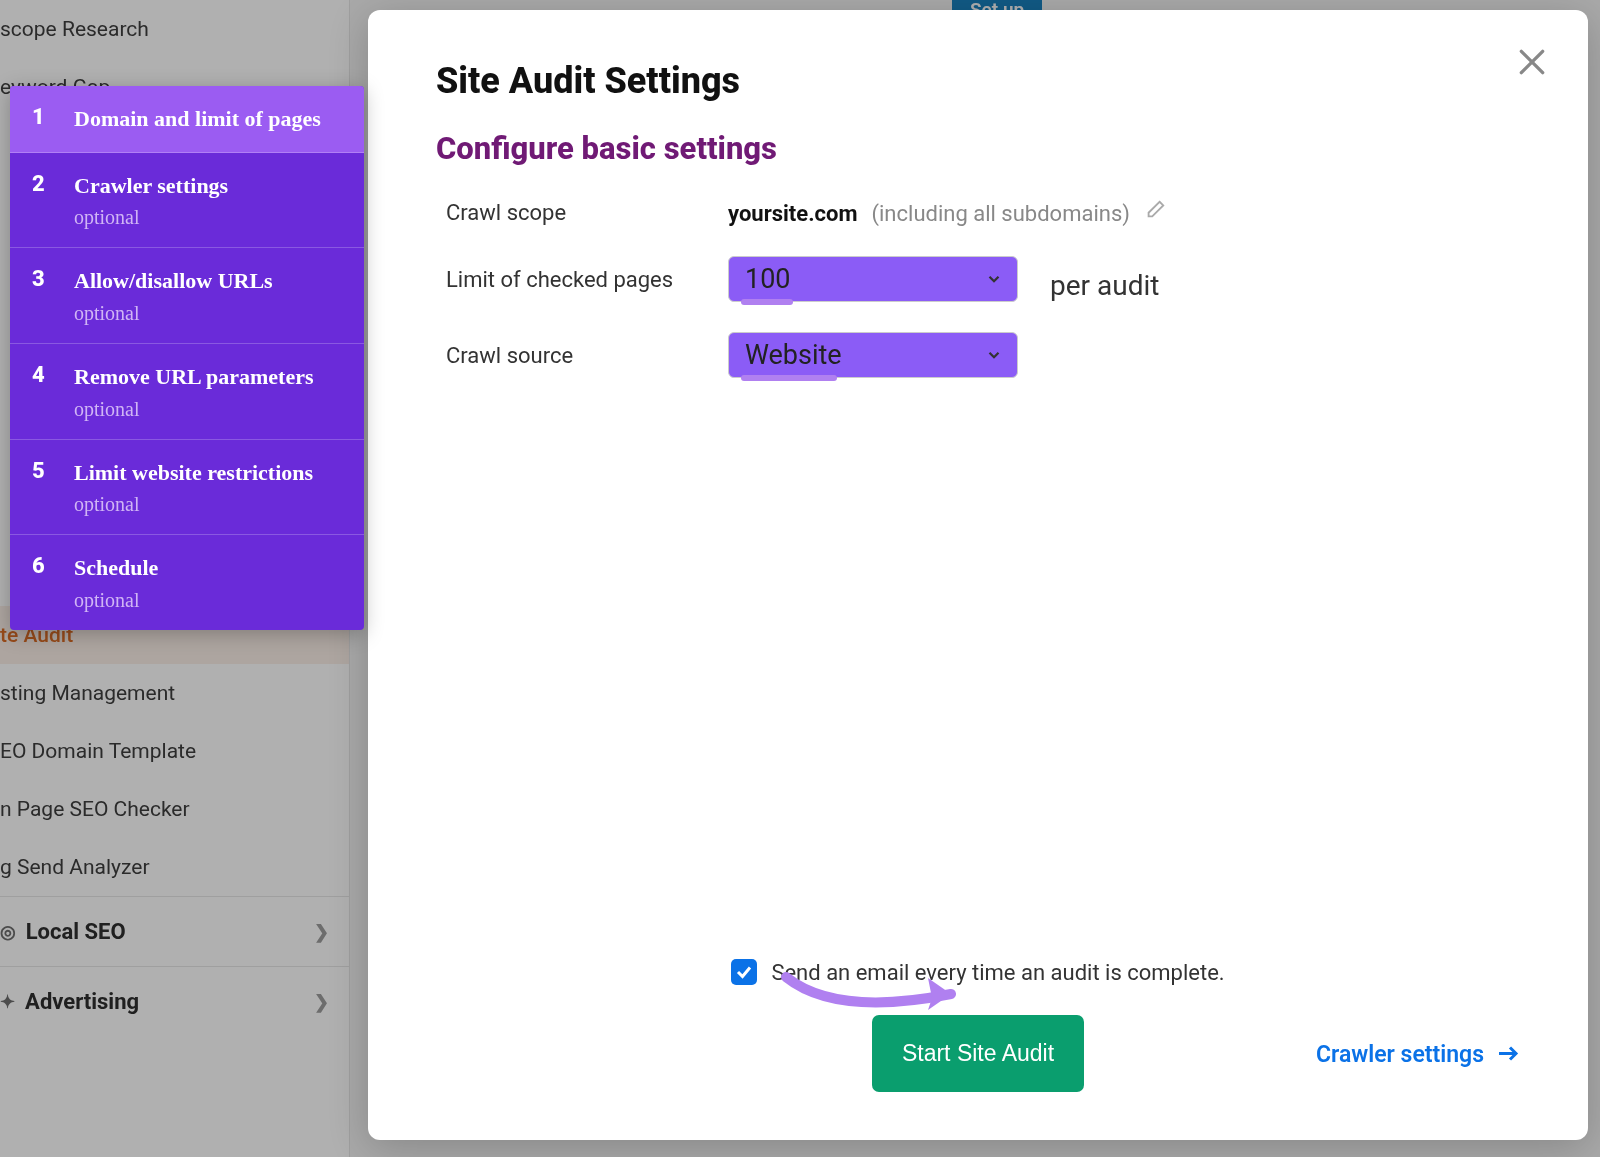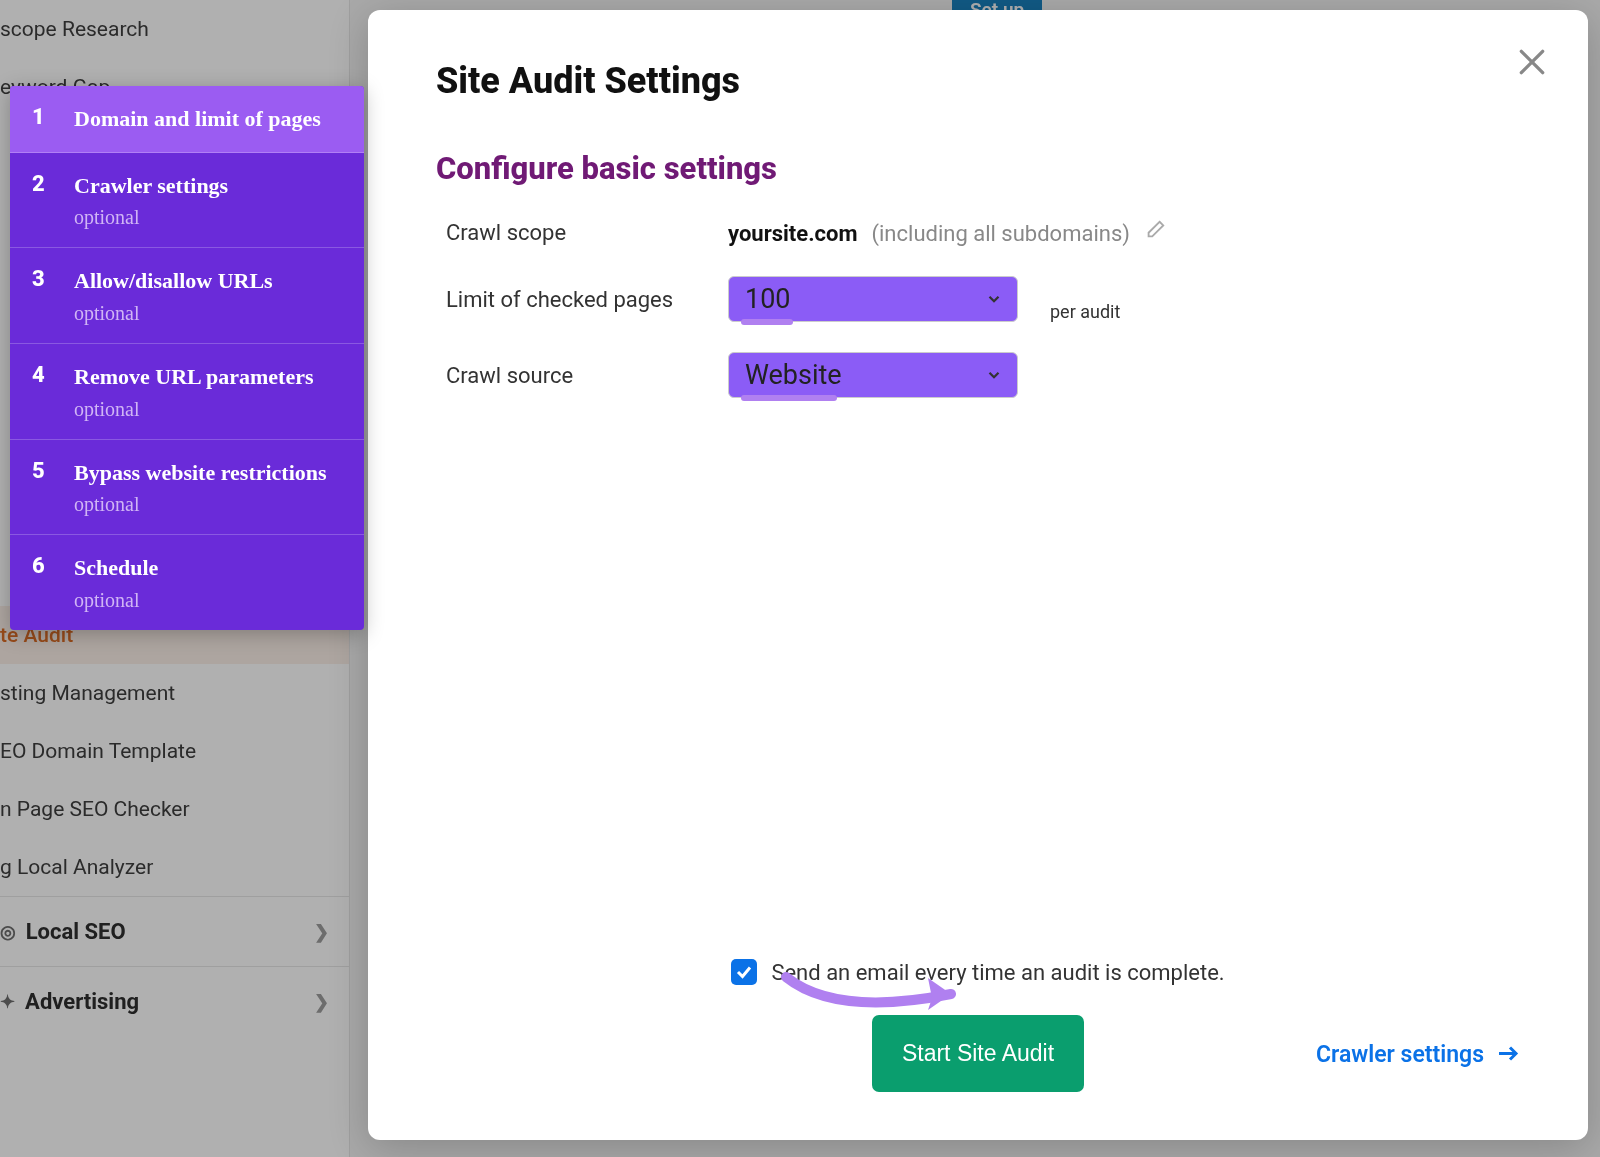"Site Audit Settings" .modal h1 { margin-bottom: 48px -> 28px }
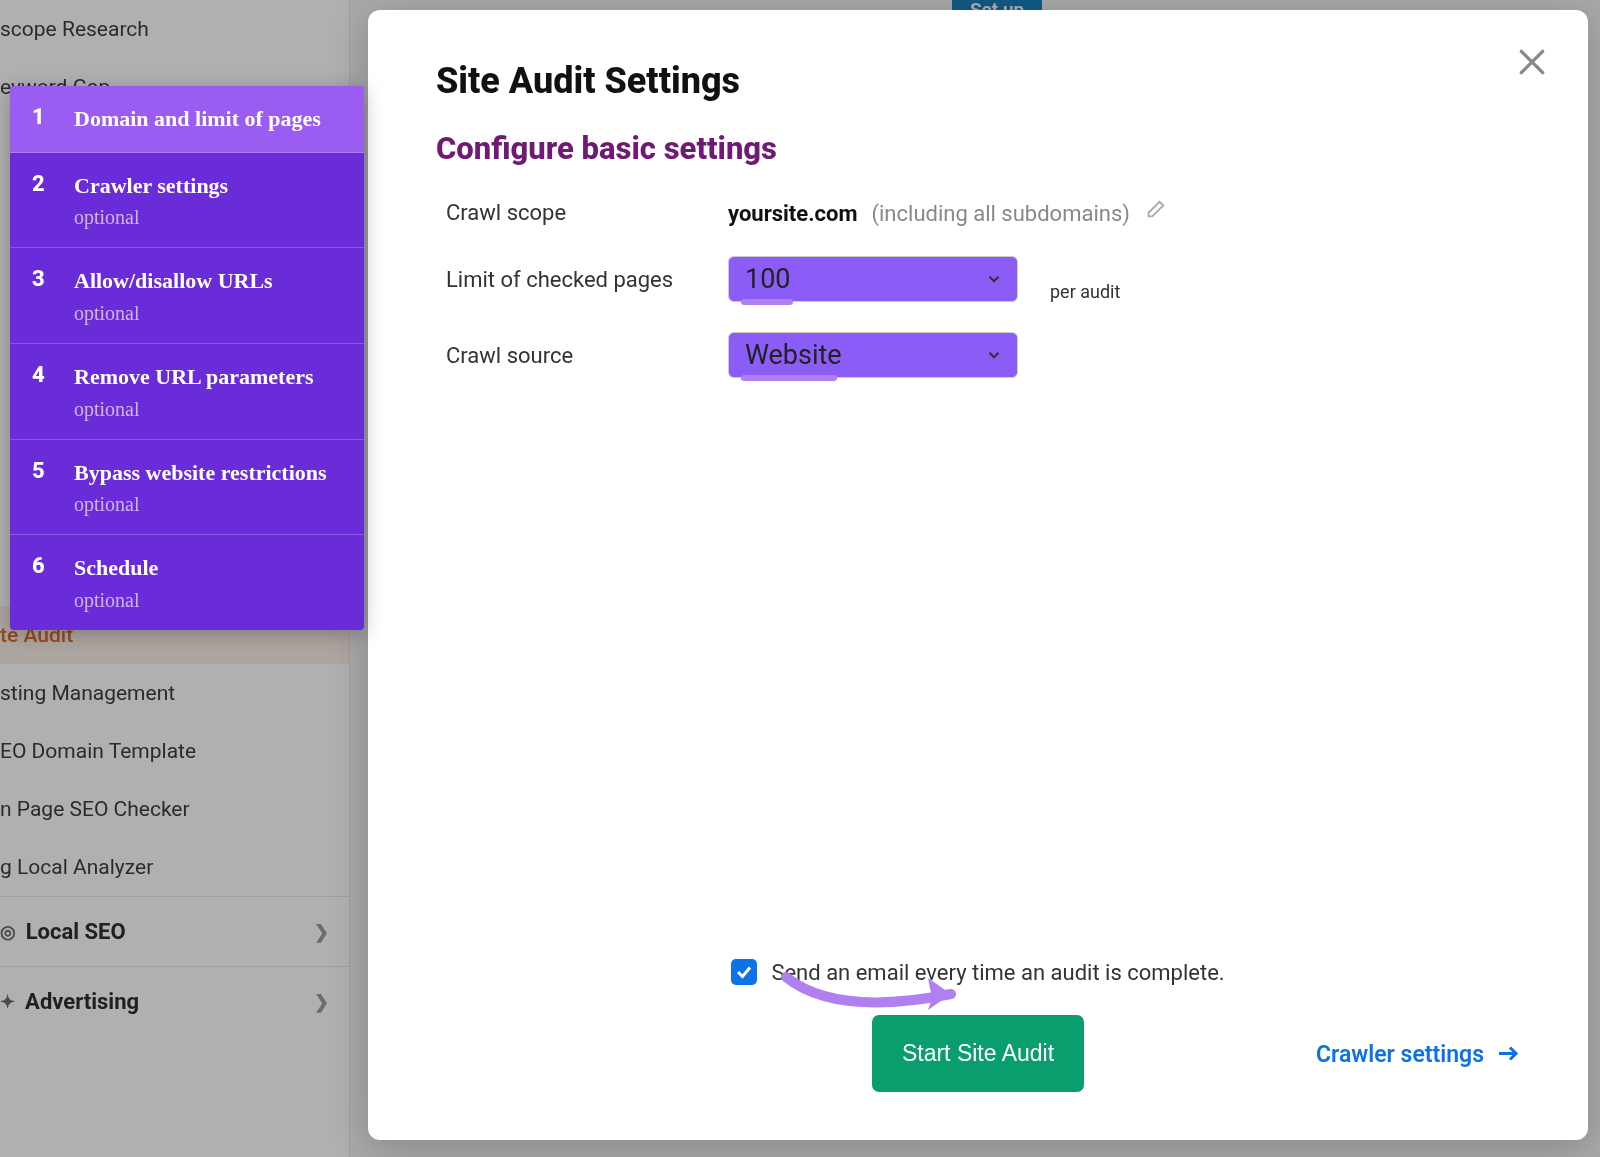"per audit" .per-audit { font-size: 18px -> 28px }
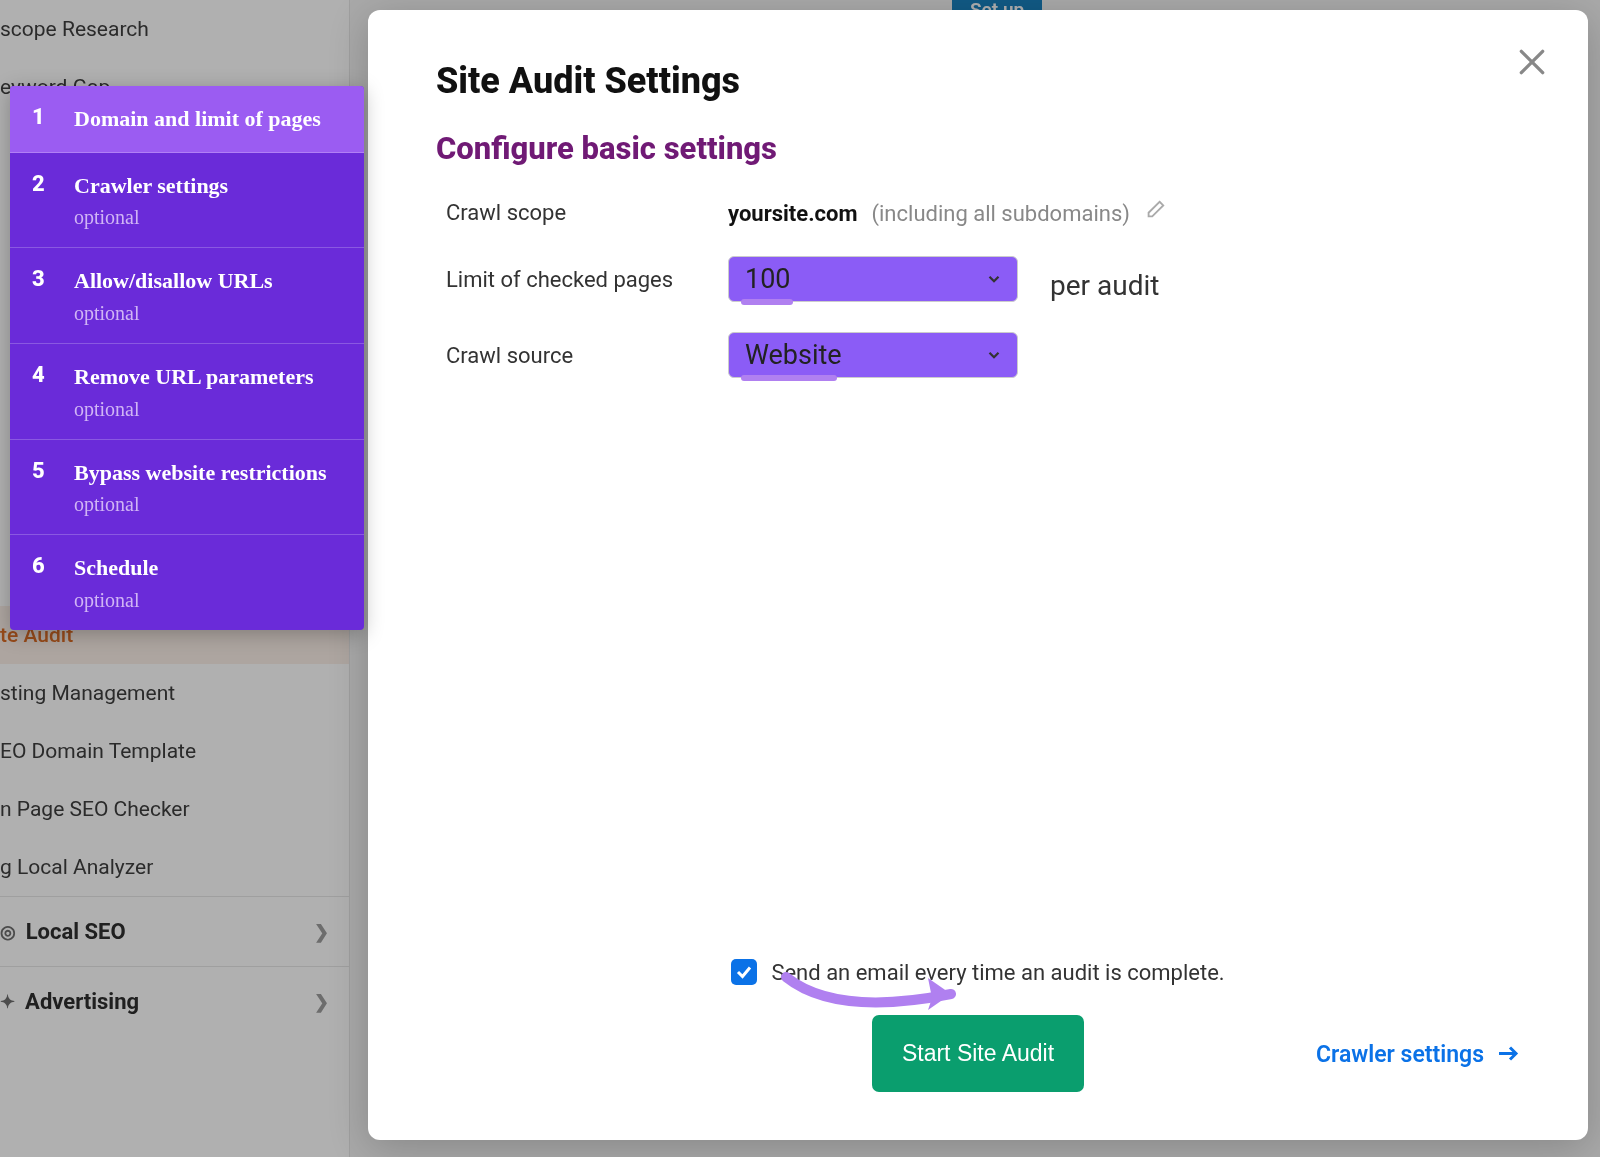"Bypass website restrictions" div.title { text: Bypass -> Limit }
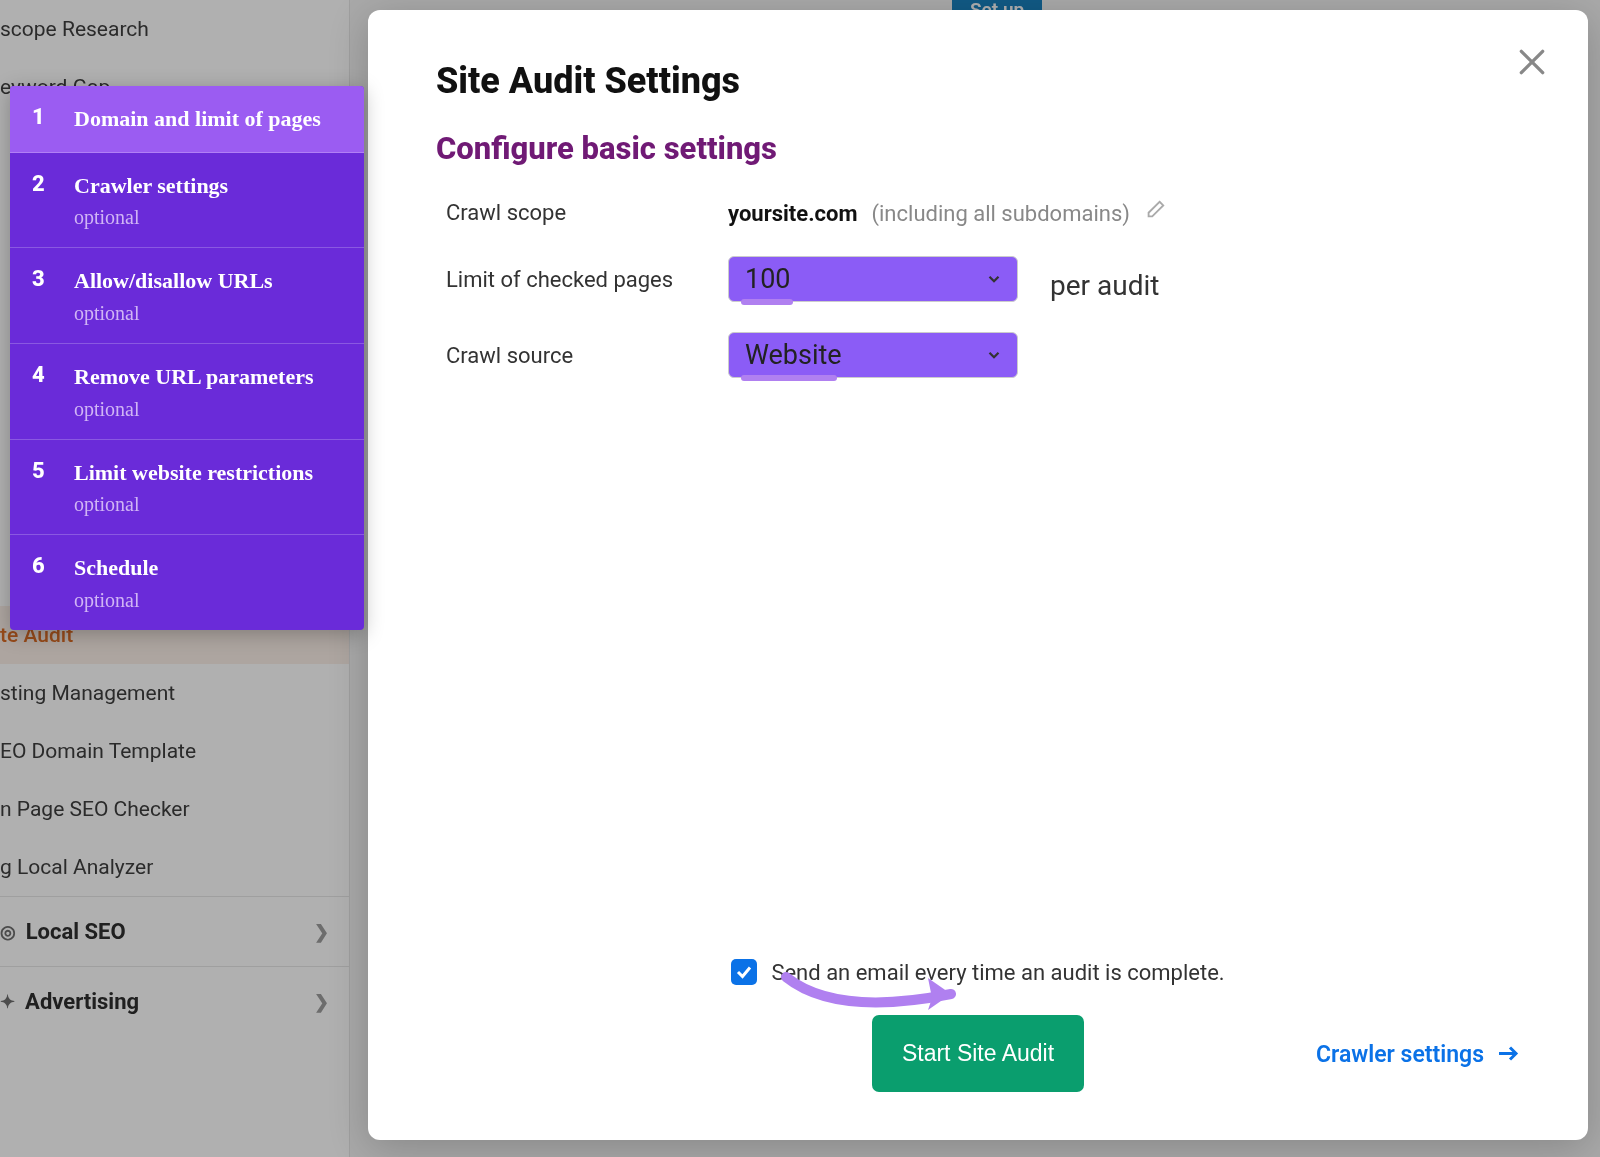"g Local Analyzer" div.item { text: Local -> Send }
